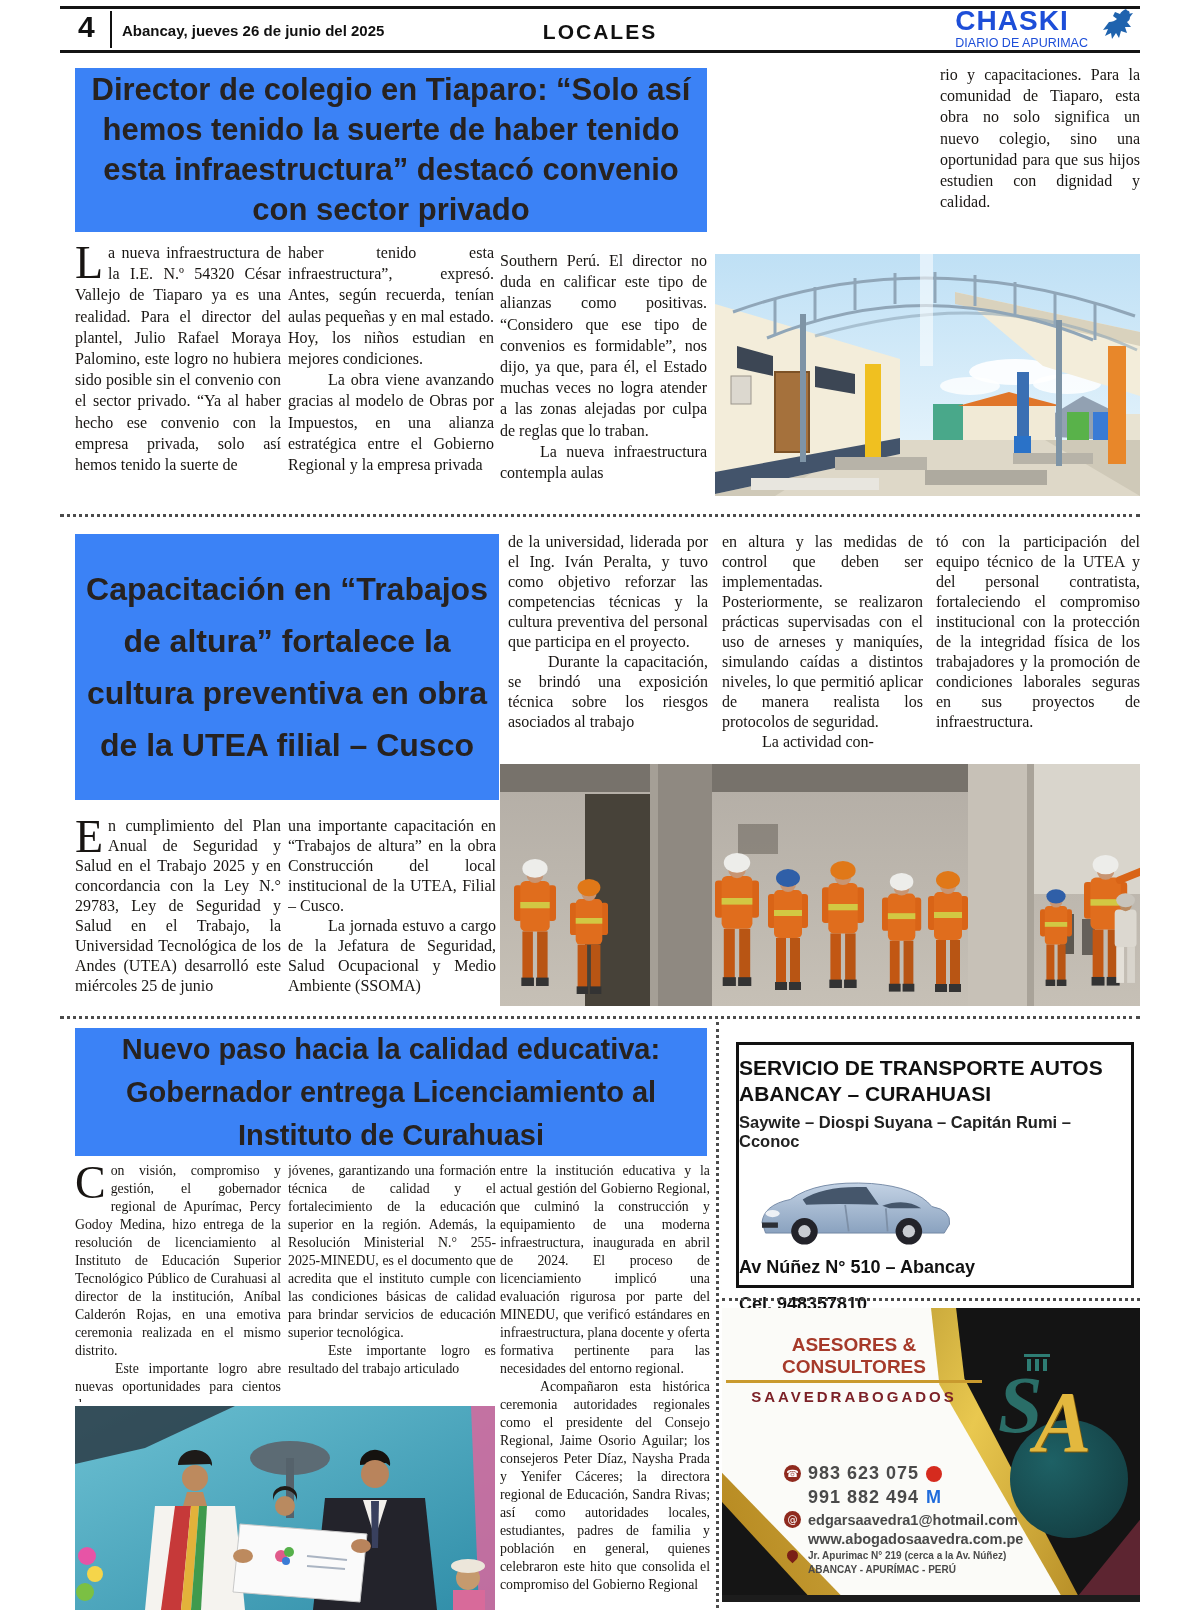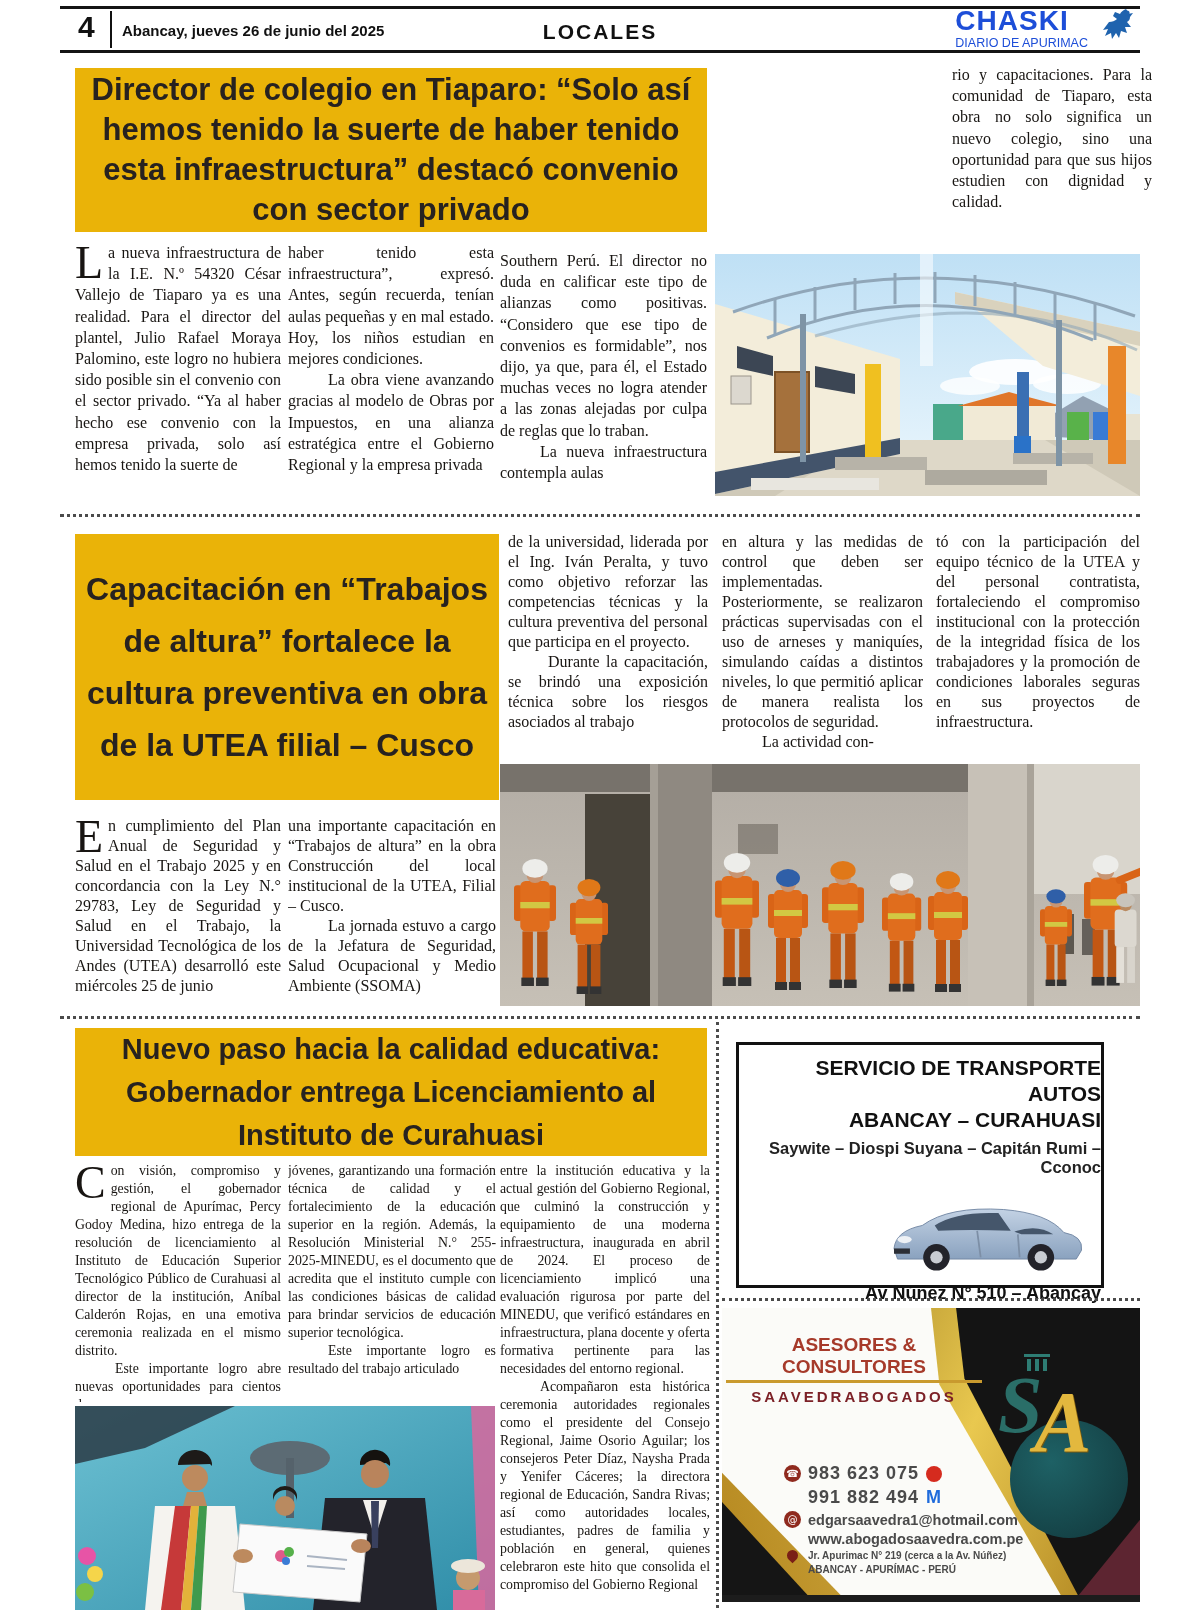"Director de colegio en Tiaparo:" .hbox { background: #eab308 -> #3b82f6 }
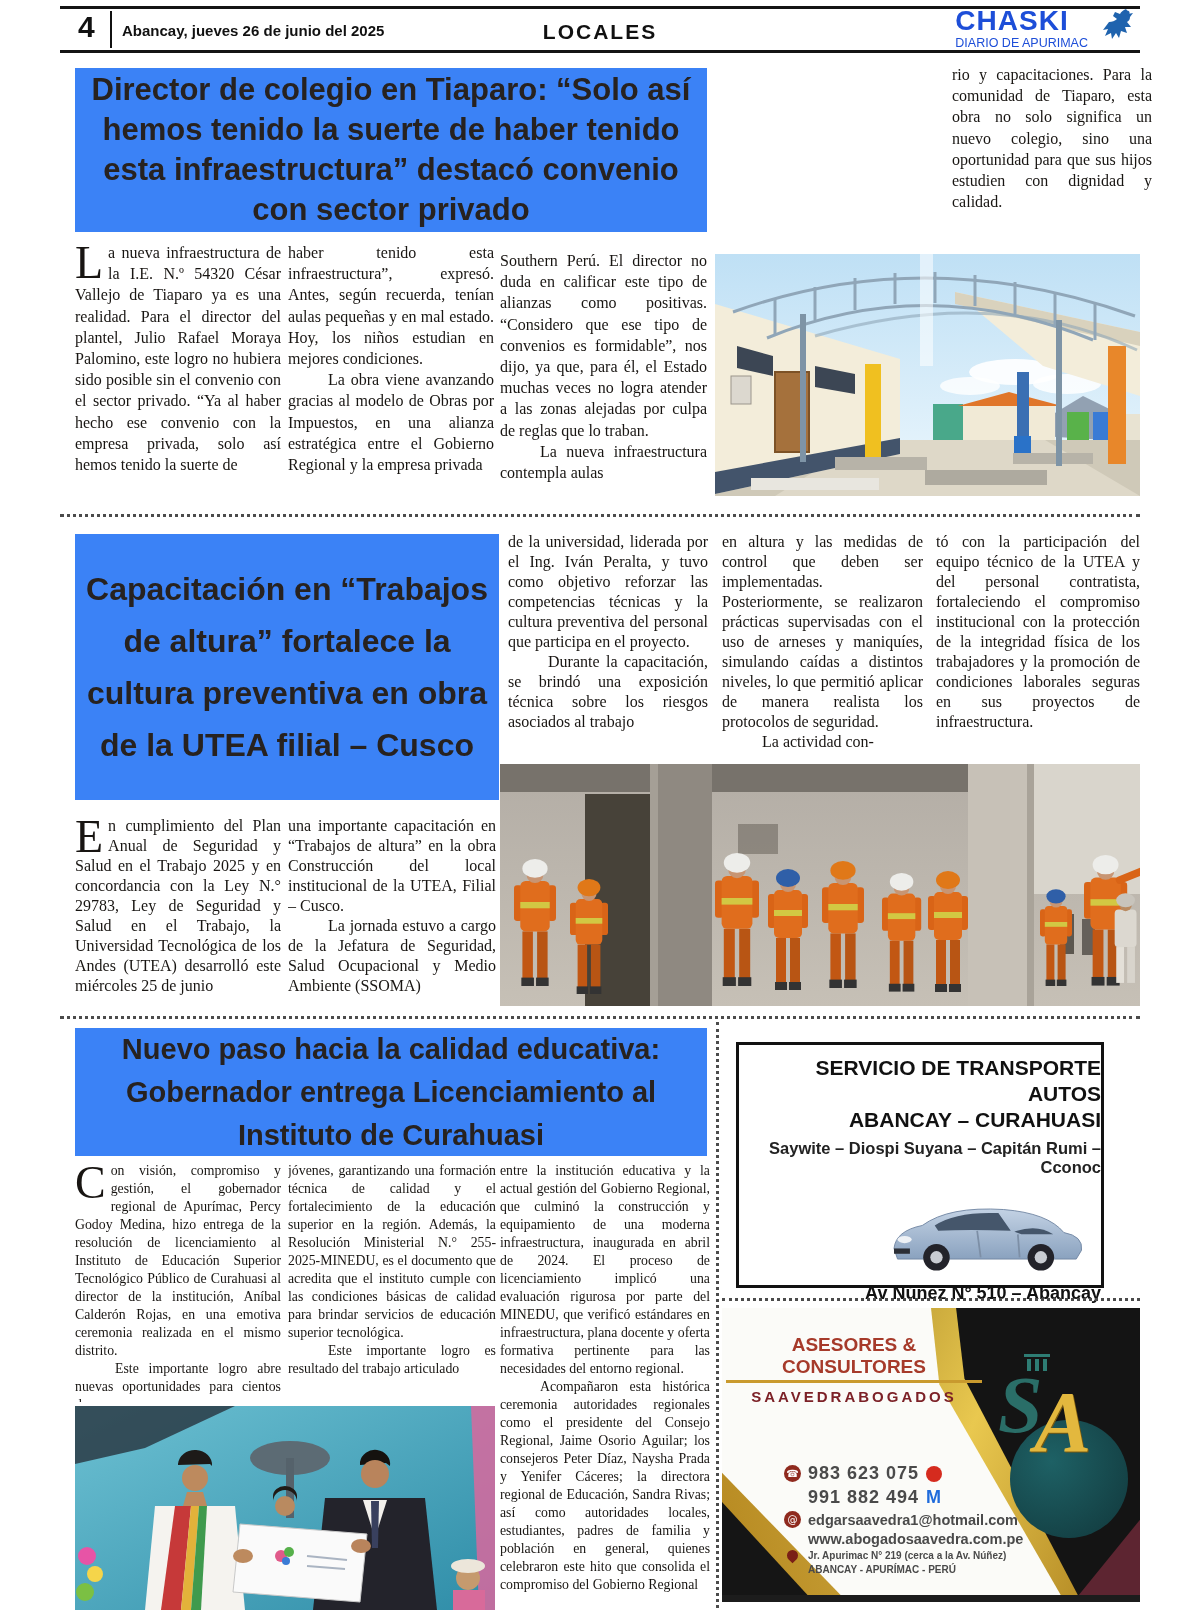"rio y capacitaciones. Para la" div.col { margin-left: 12px -> none }
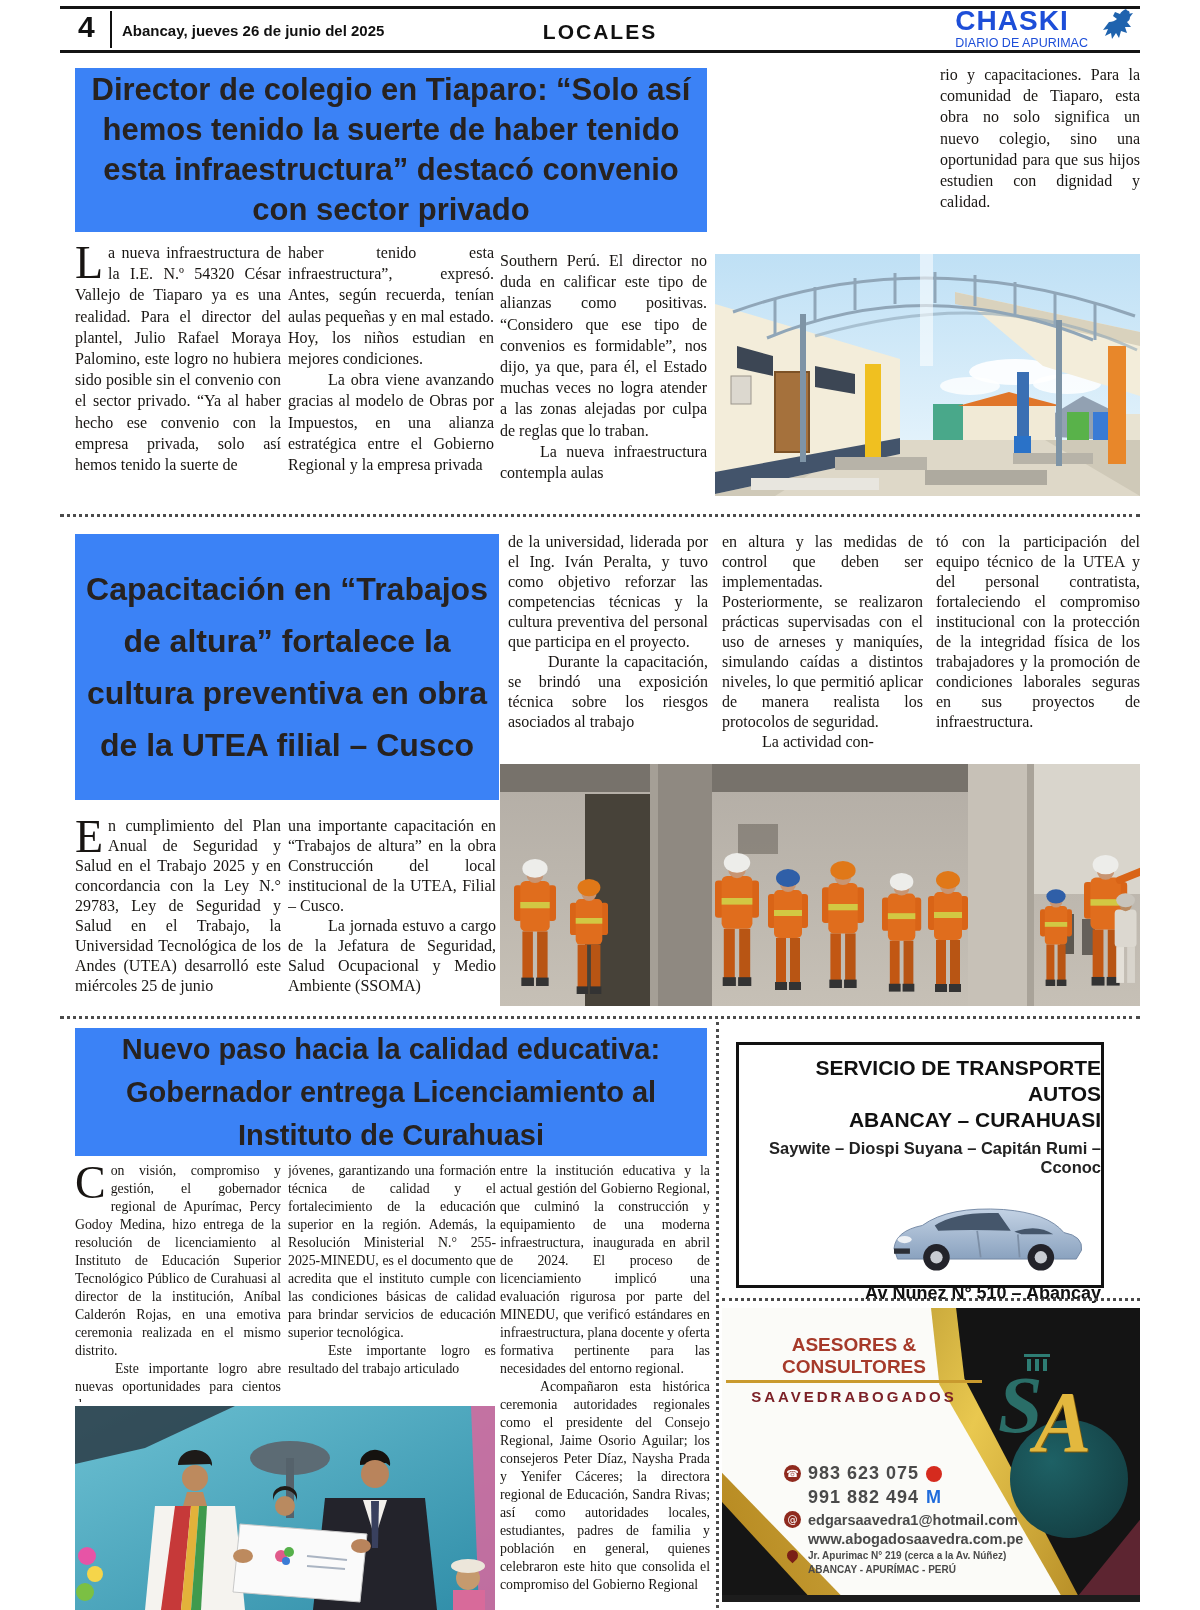"SERVICIO DE TRANSPORTE AUTOS" .t-ad { text-align: right -> left; width: 368px -> 398px }
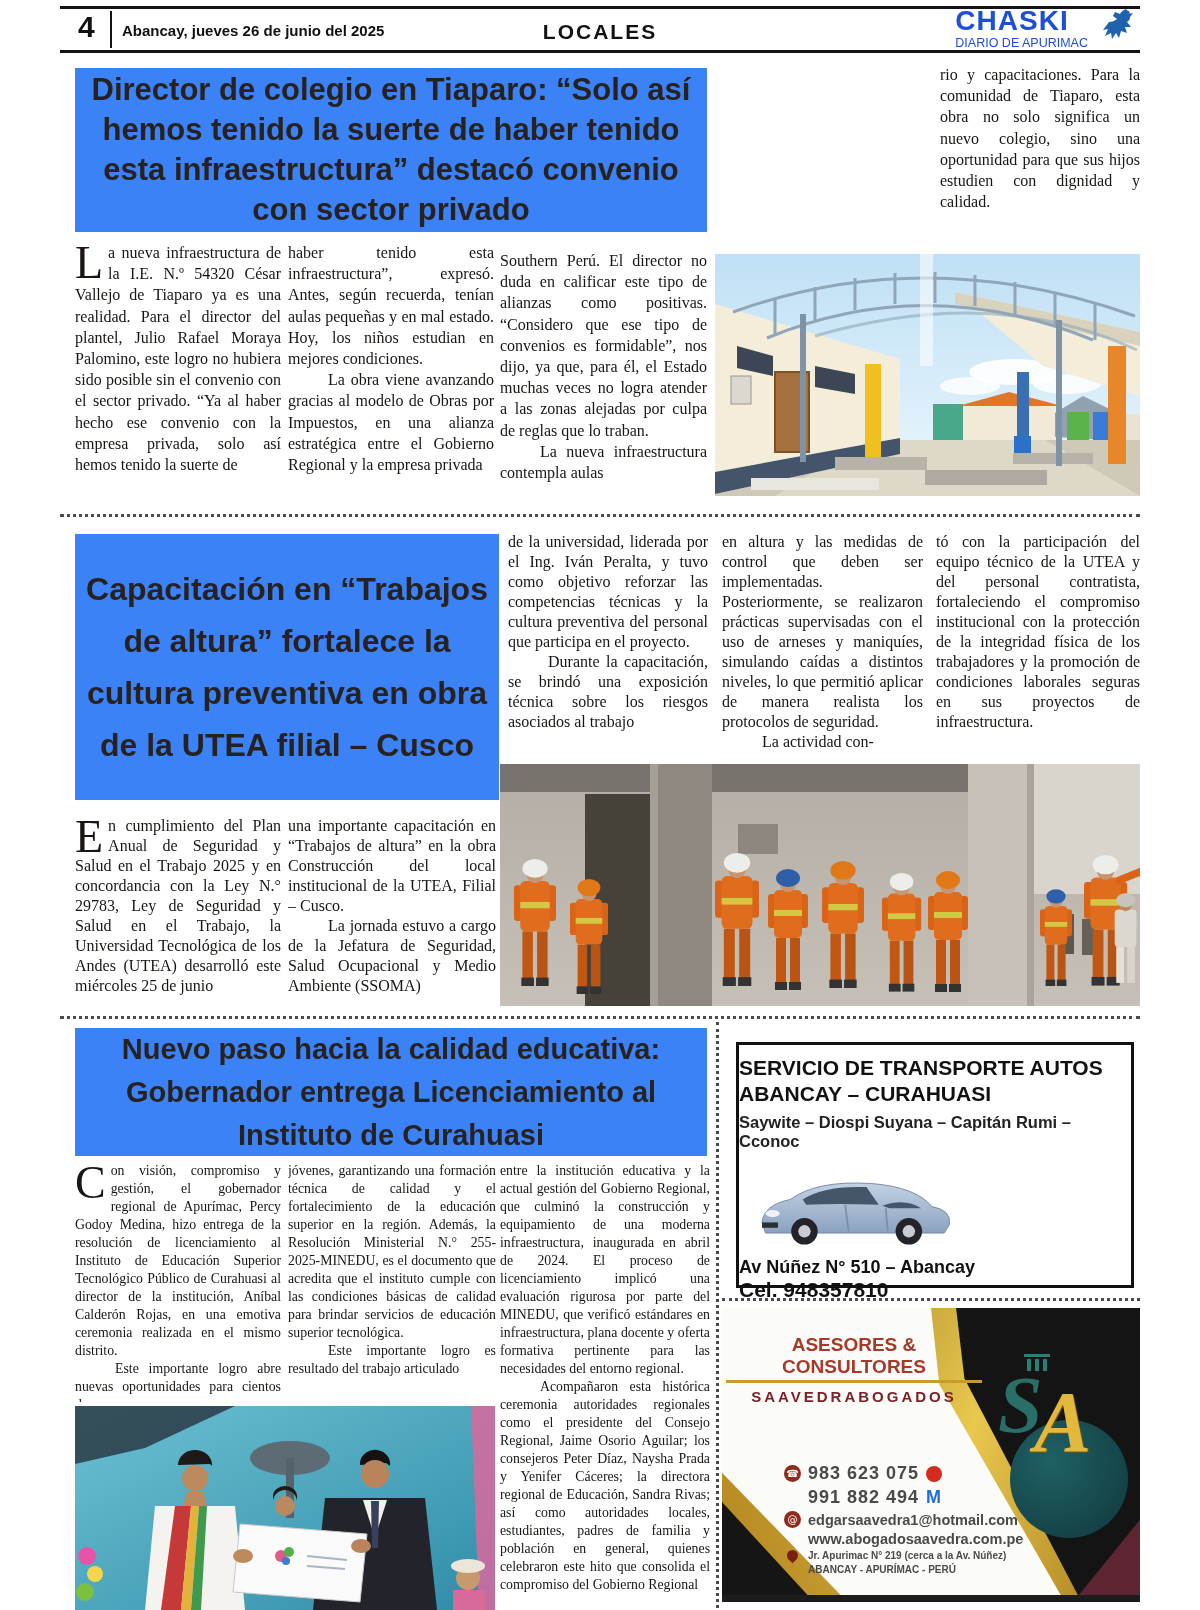"Cel. 948357810" .t-phone { font-size: 21px -> 18px; margin-top: 0 -> 16px }
